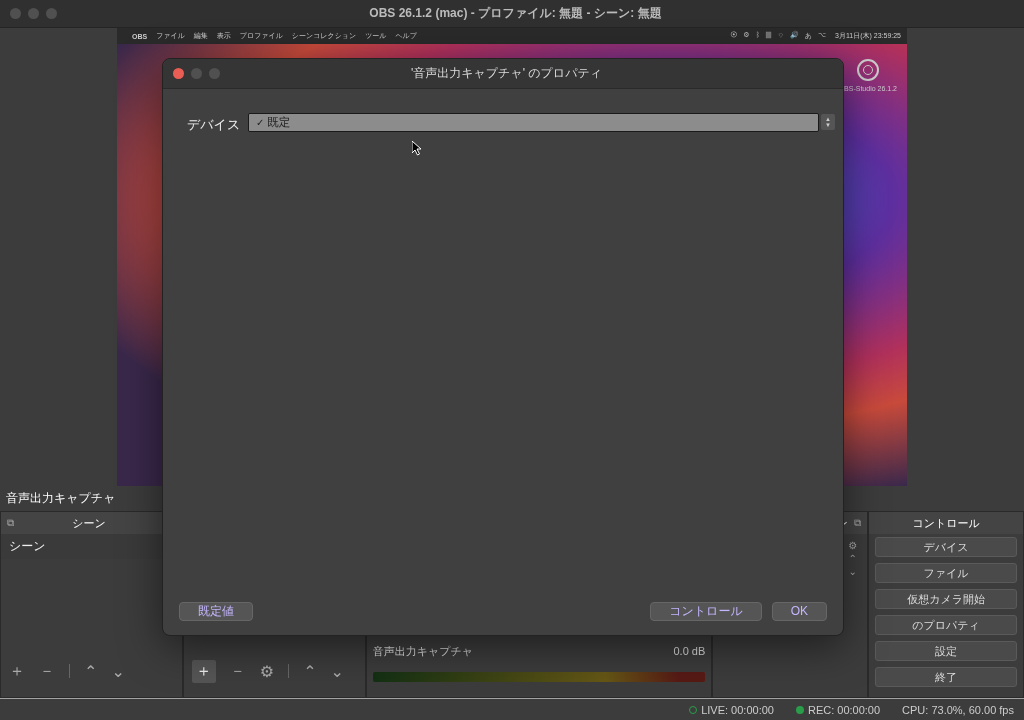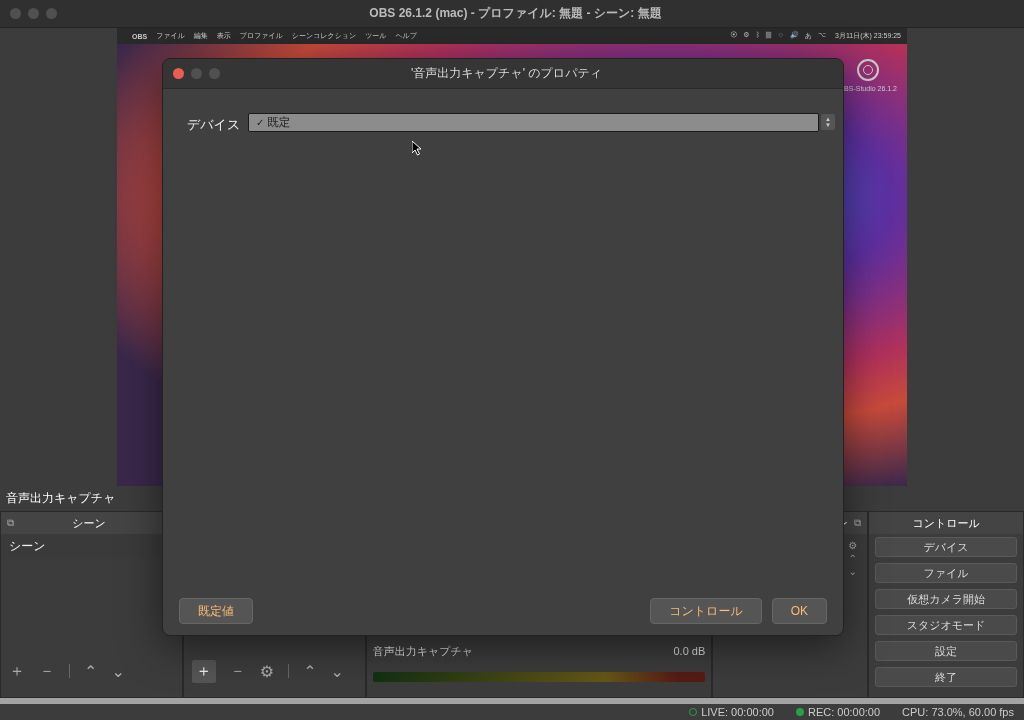"既定値" .btn { color: #fdba74 -> #c4b5fd; height: 26px -> 19px }
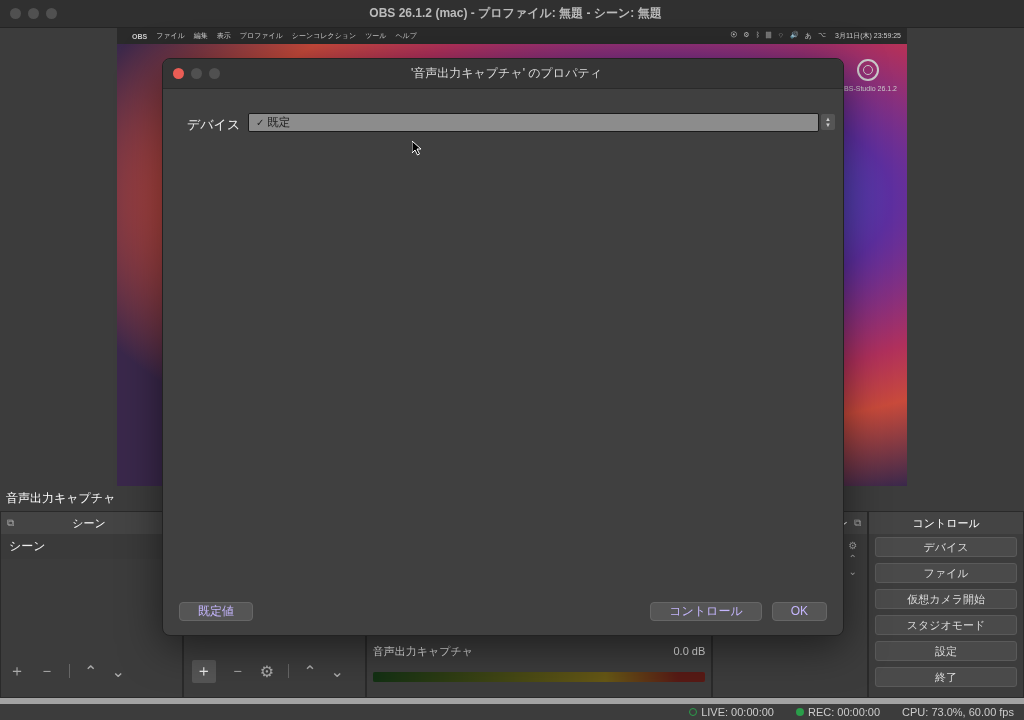"スタジオモード" div.ctrl-btn { text: スタジオモード -> のプロパティ }
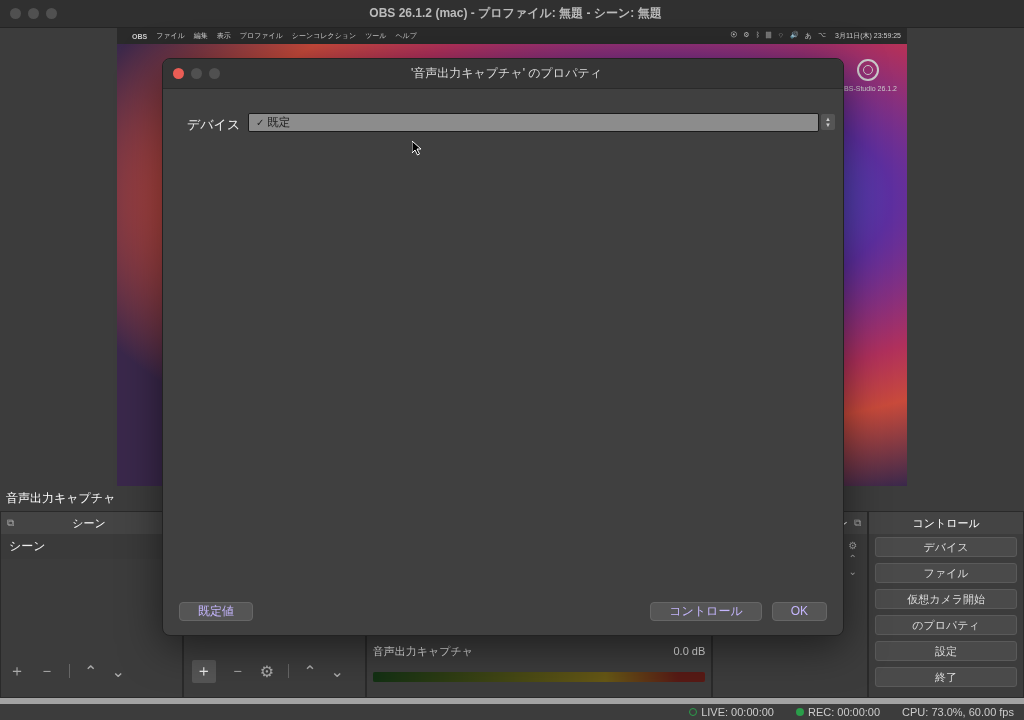"LIVE: 00:00:00" .status-bar { border-top: 6px solid #a3a3a3 -> 1px solid #a3a3a3 }
